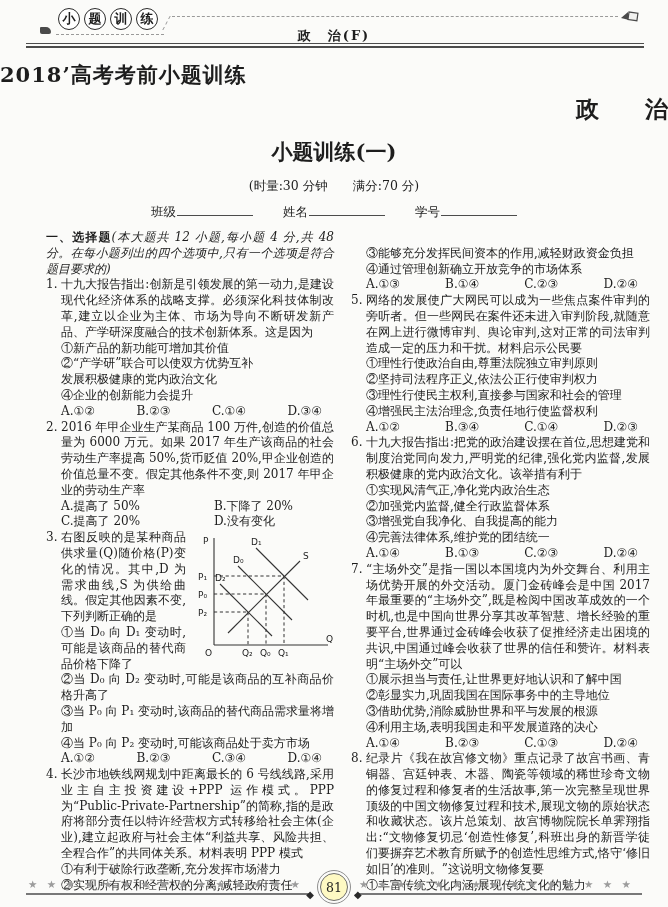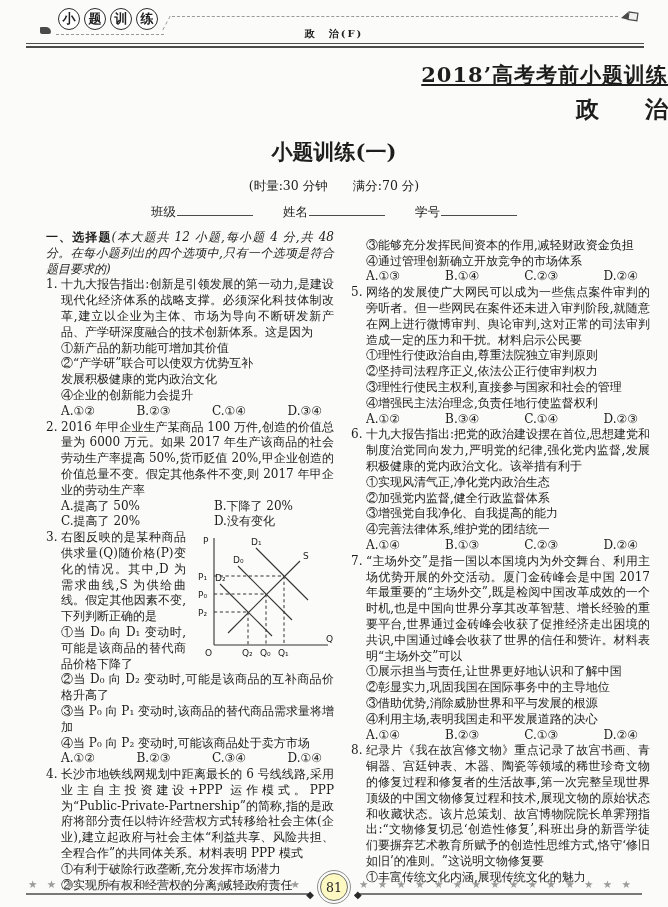"政 治(F)" .hdr-subject { font-size: 10px -> 13px }
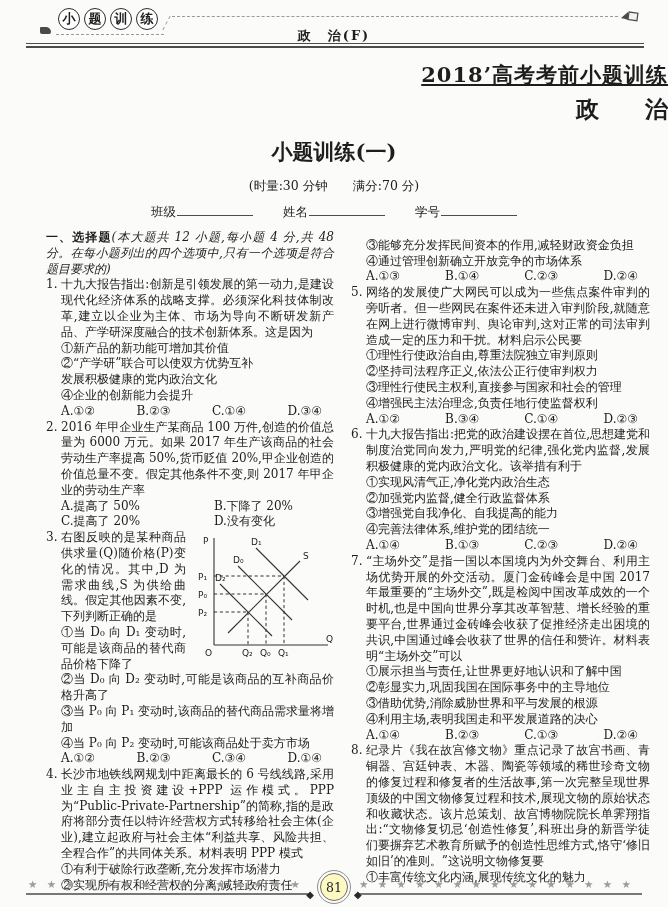"2018’高考考前小题训练" .t-main { text-align: right -> left; text-decoration: underline -> none }
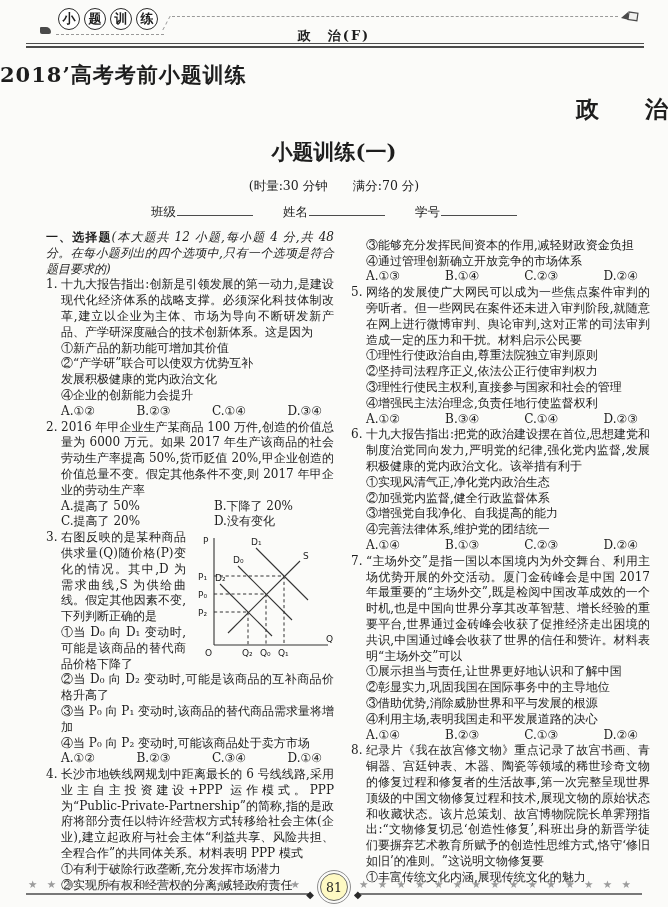"一、选择题(本大题共 12 小题,每小题 4 分,共" .cols { align-items: center -> flex-end }
